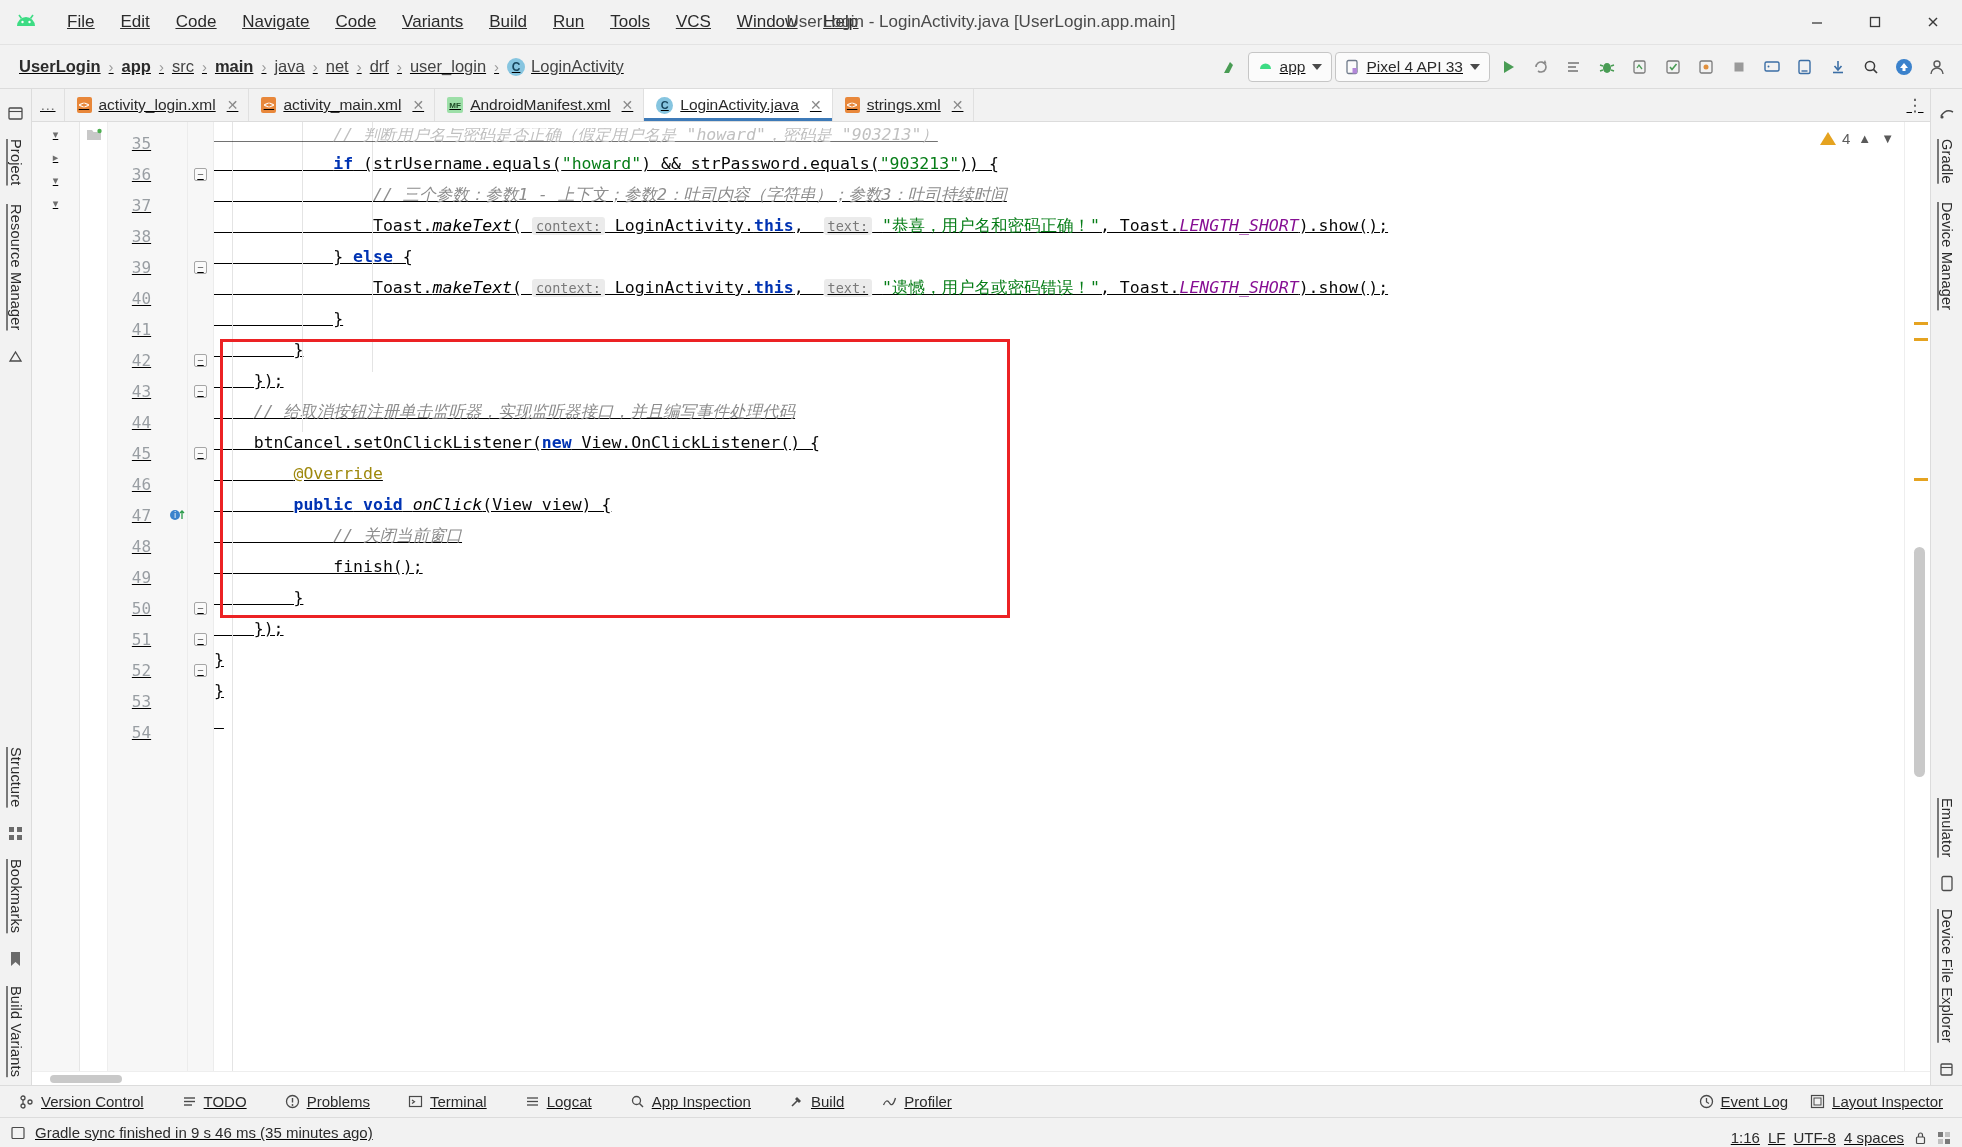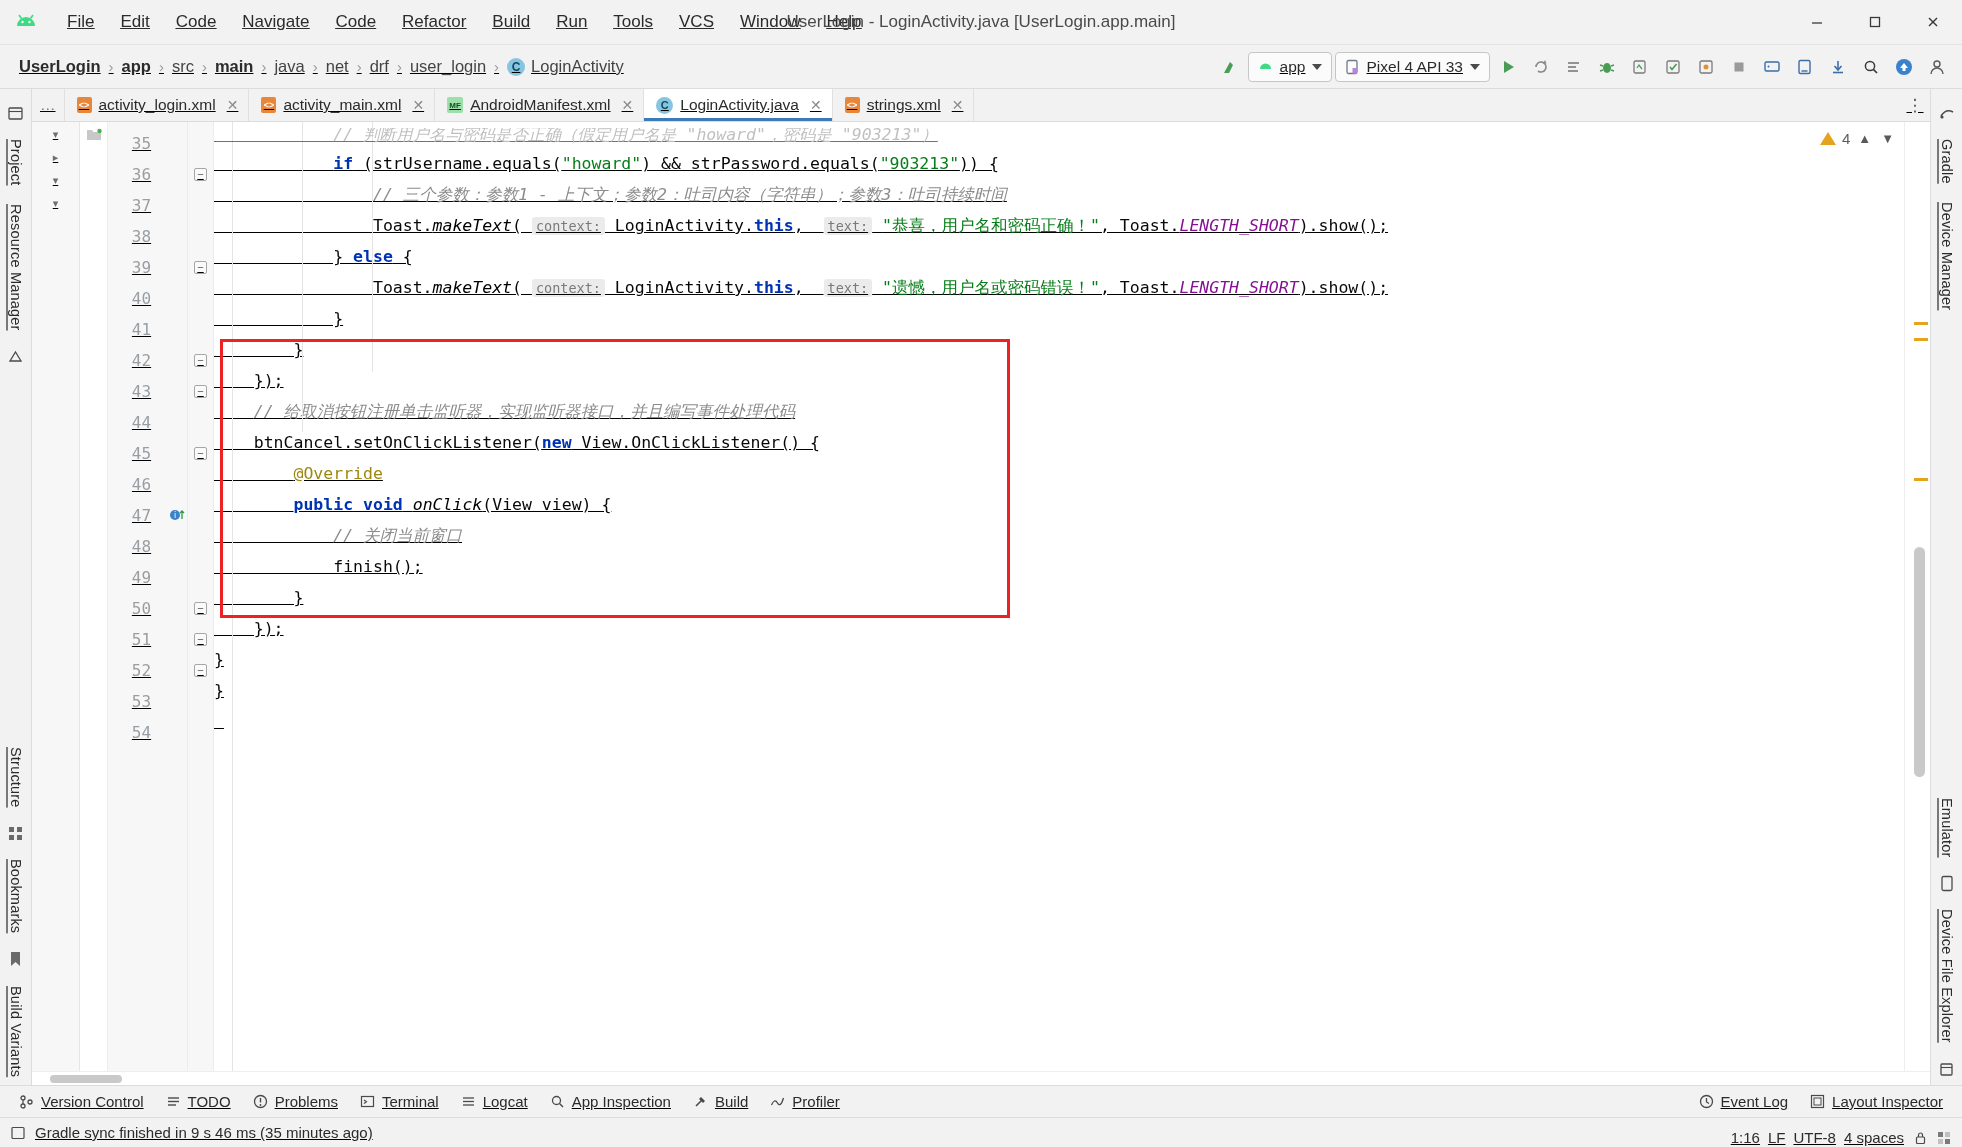"Refactor" u { text: Refactor -> Variants }
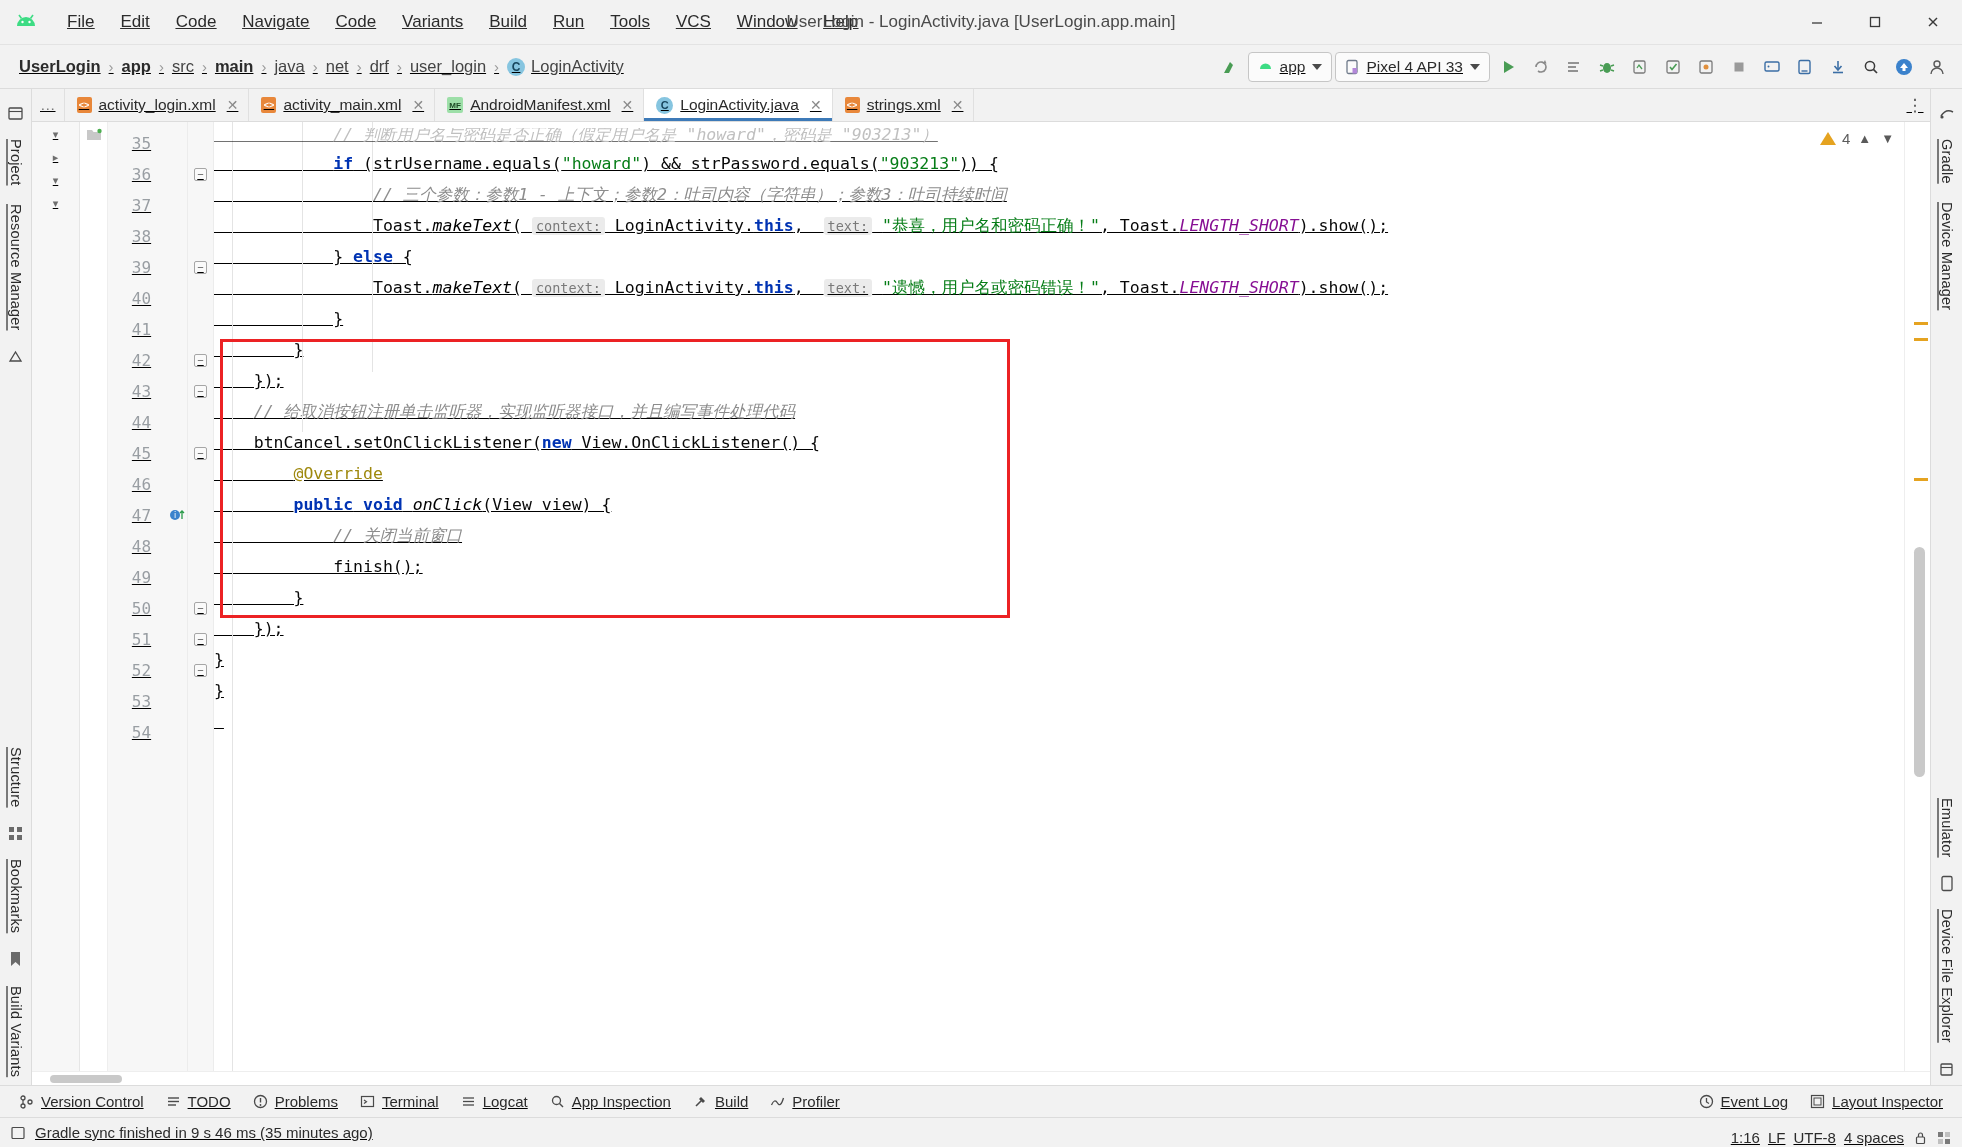"Version Control" .toolbar-bottom { gap: 0px -> 16px }
